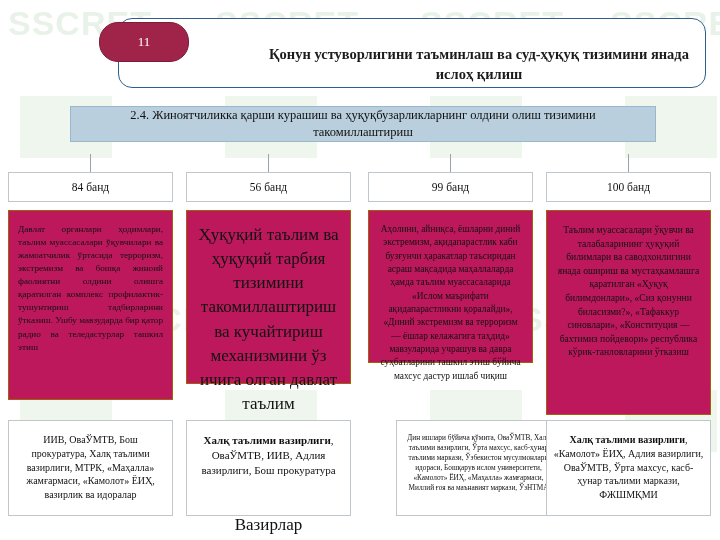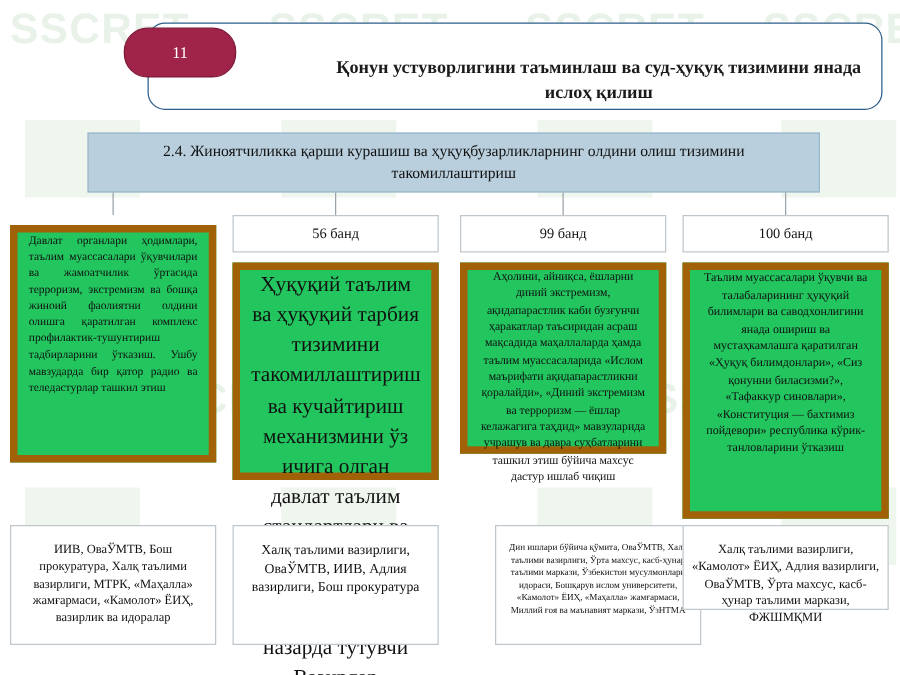"2.4. Жиноятчиликка қарши курашиш ва" .subtitle { height: 48px -> 36px }
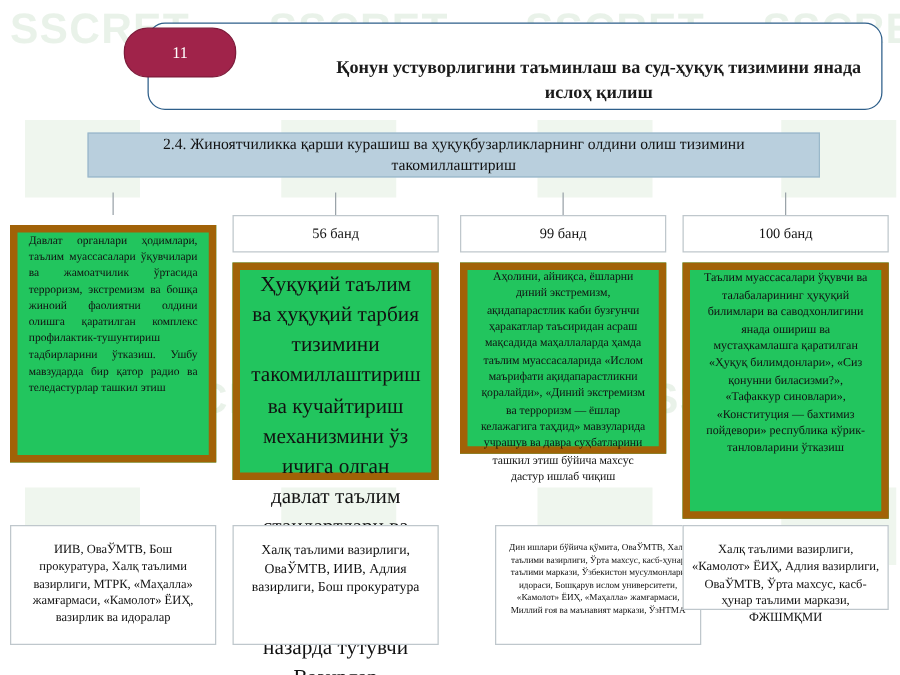"84 банд" div.band-head { html: none -> <div>84 банд</div> }
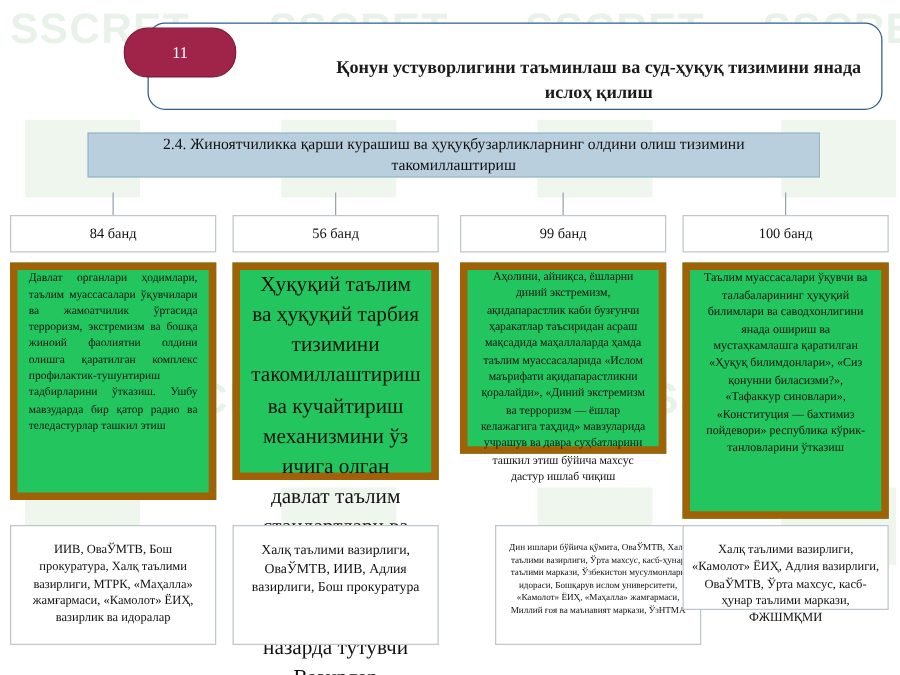"Давлат органлари ҳодимлари, таълим" .band-body { background: #22c55e -> #be185d; border: 6px solid #a16207 -> 1px solid #a16207; padding: 0 9px -> 12px 9px }
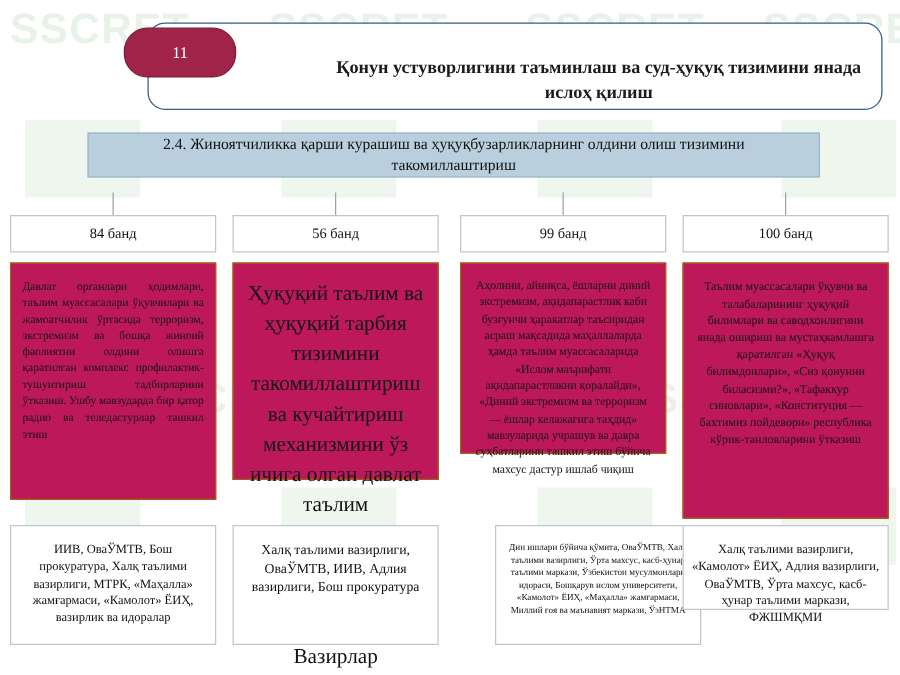"Халқ таълими вазирлиги" .bold { font-weight: normal -> bold }
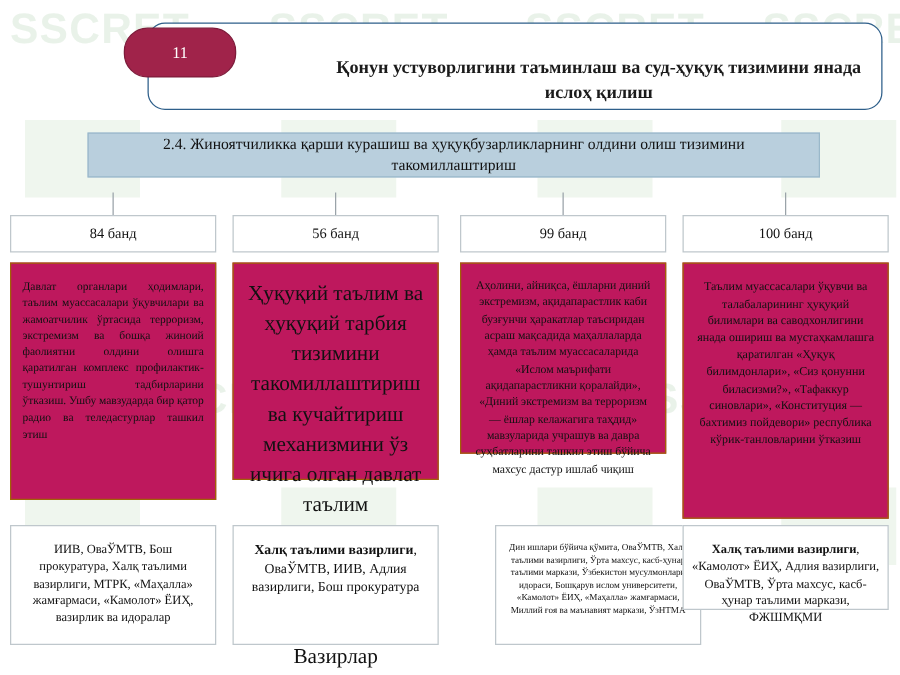"Халқ таълими вазирлиги, «Камолот» ЁИҲ," .f4 { height: 68px -> 96px }
